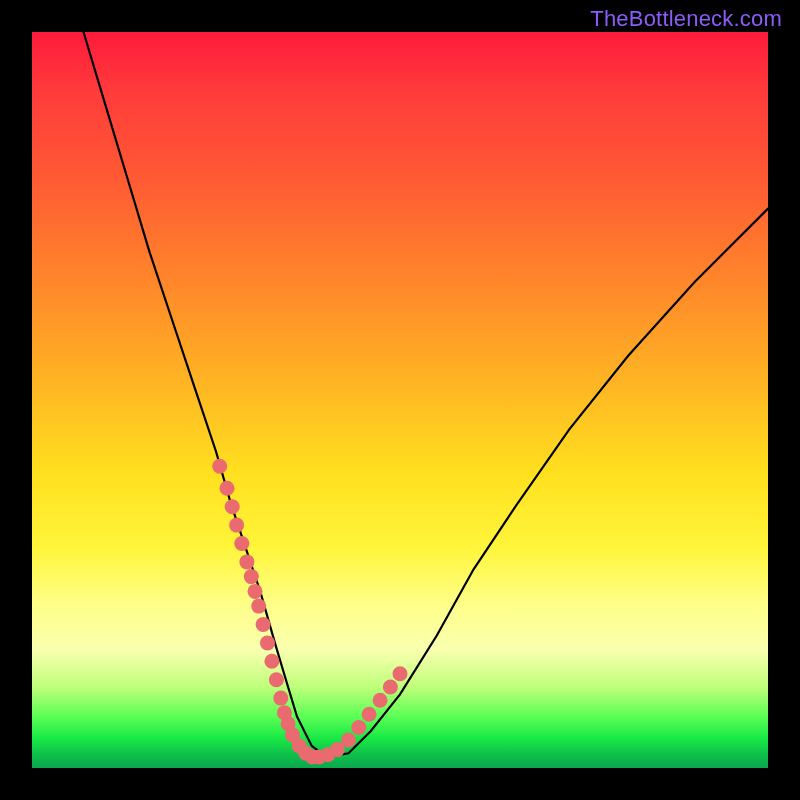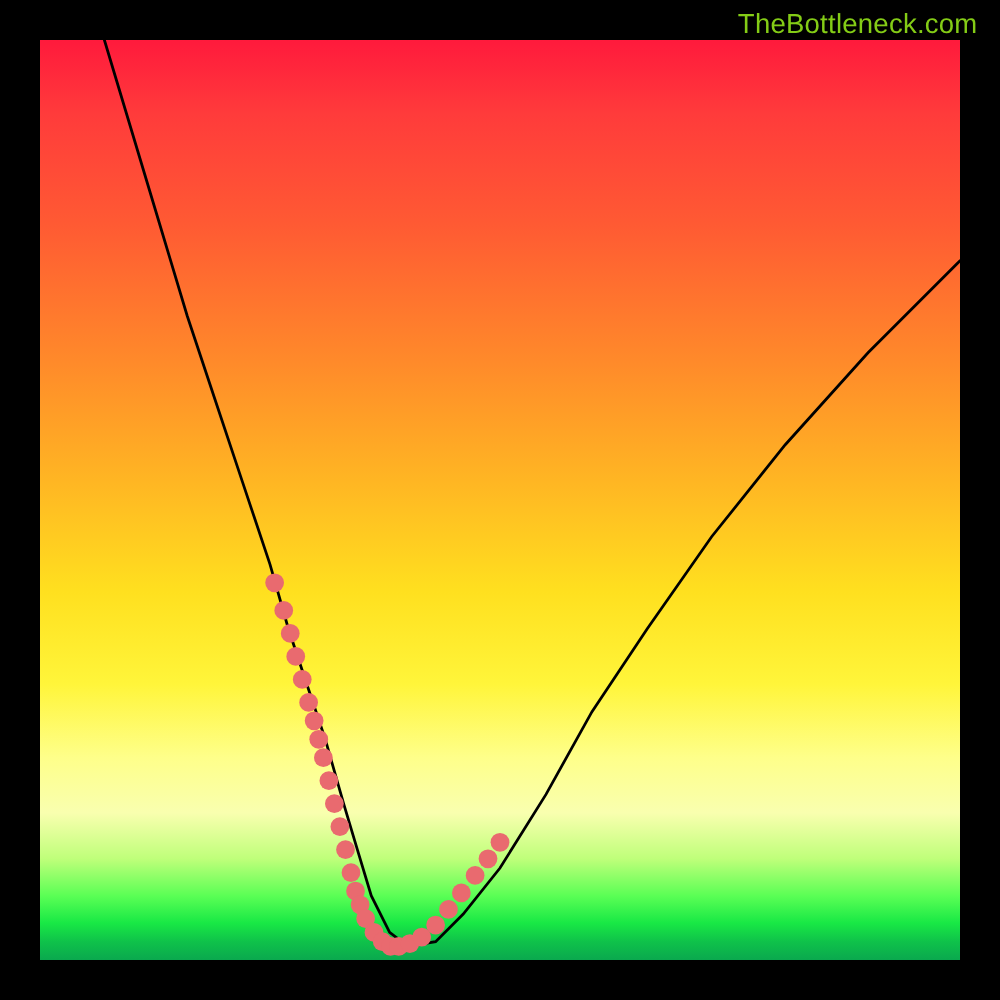"TheBottleneck.com" .watermark { color: #84cc16 -> #8b5cf6 }
